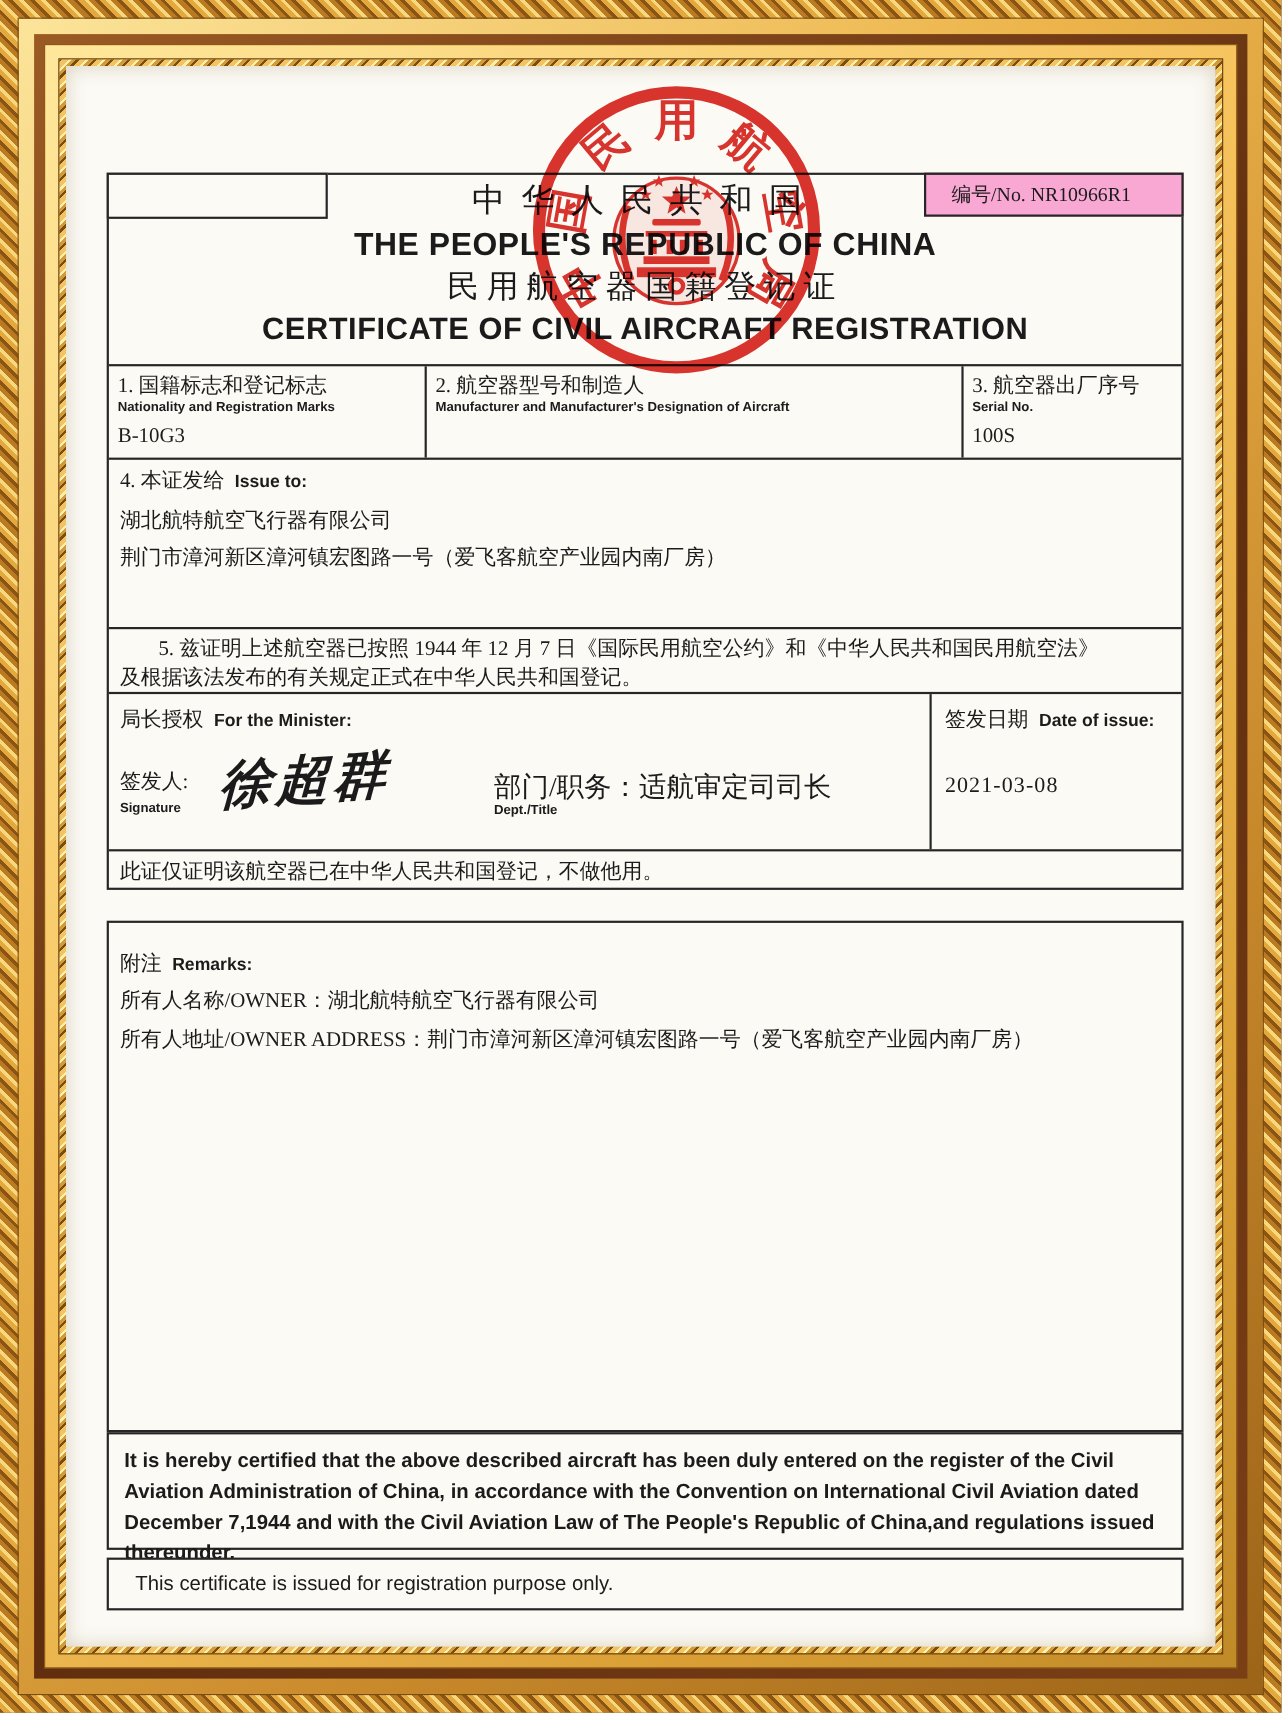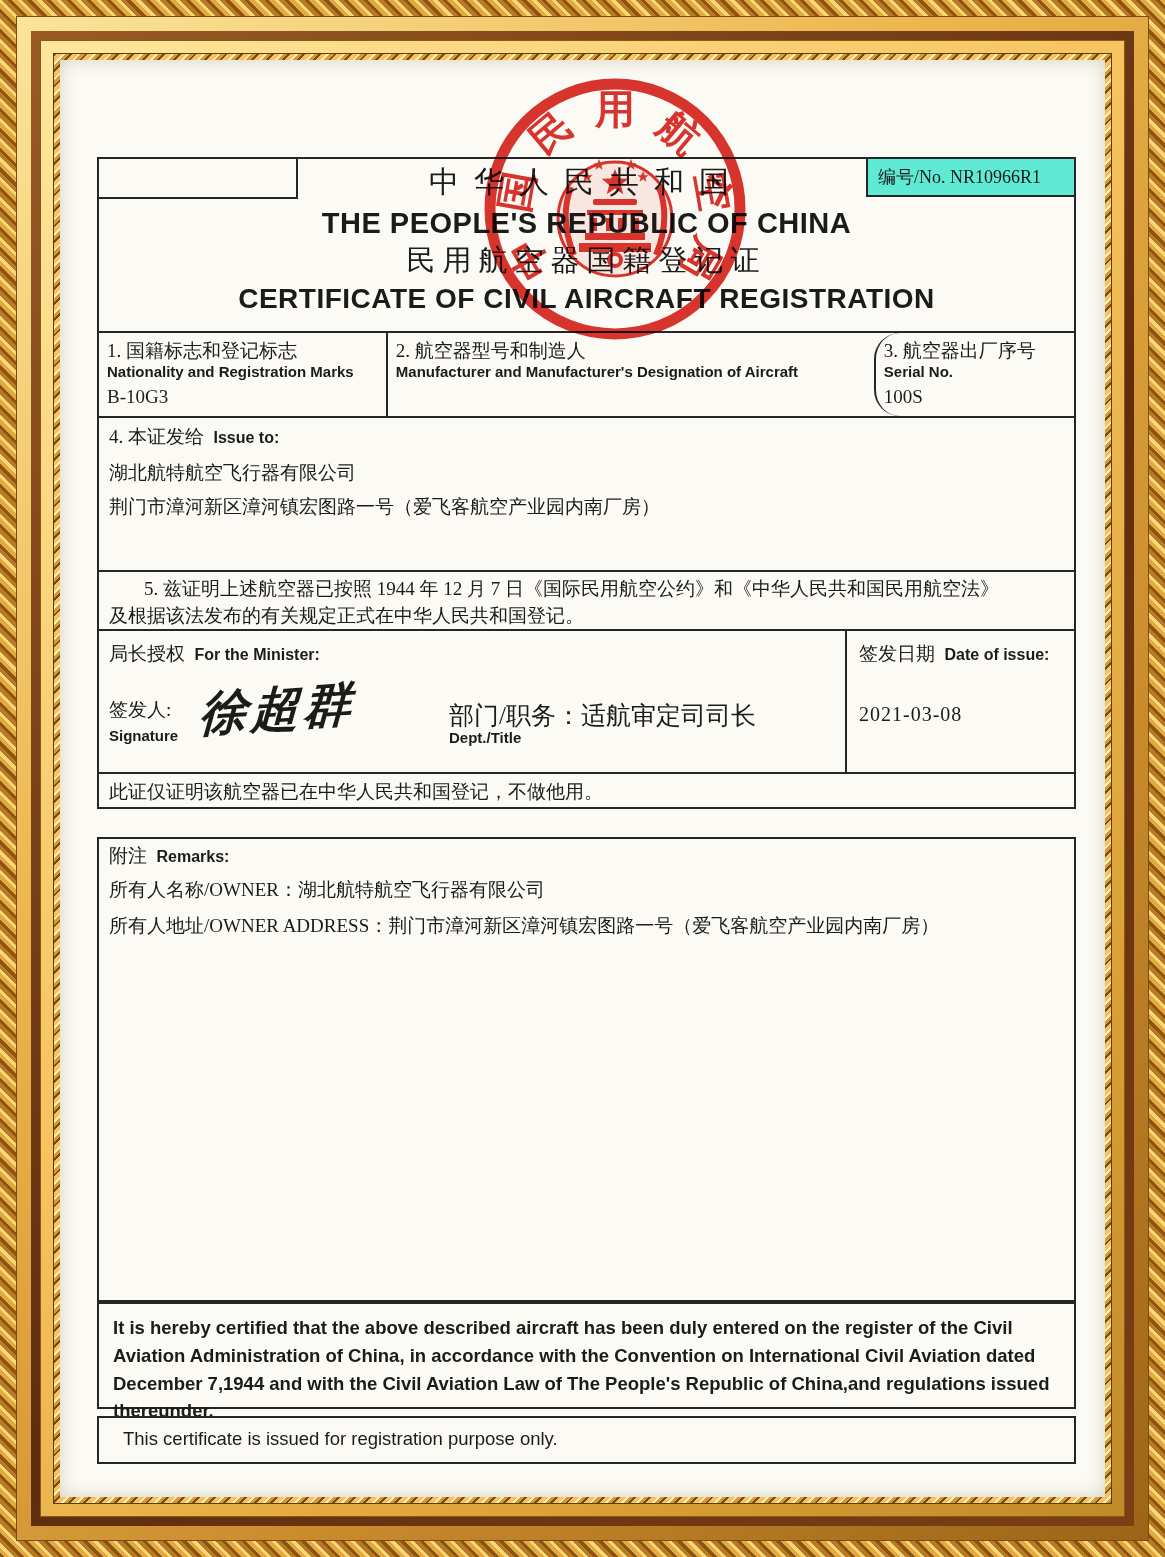"编号/No. NR10966R1" .serial-box { background: #5eead4 -> #f9a8d4; padding-left: 10px -> 23px; width: 210px -> 236px }
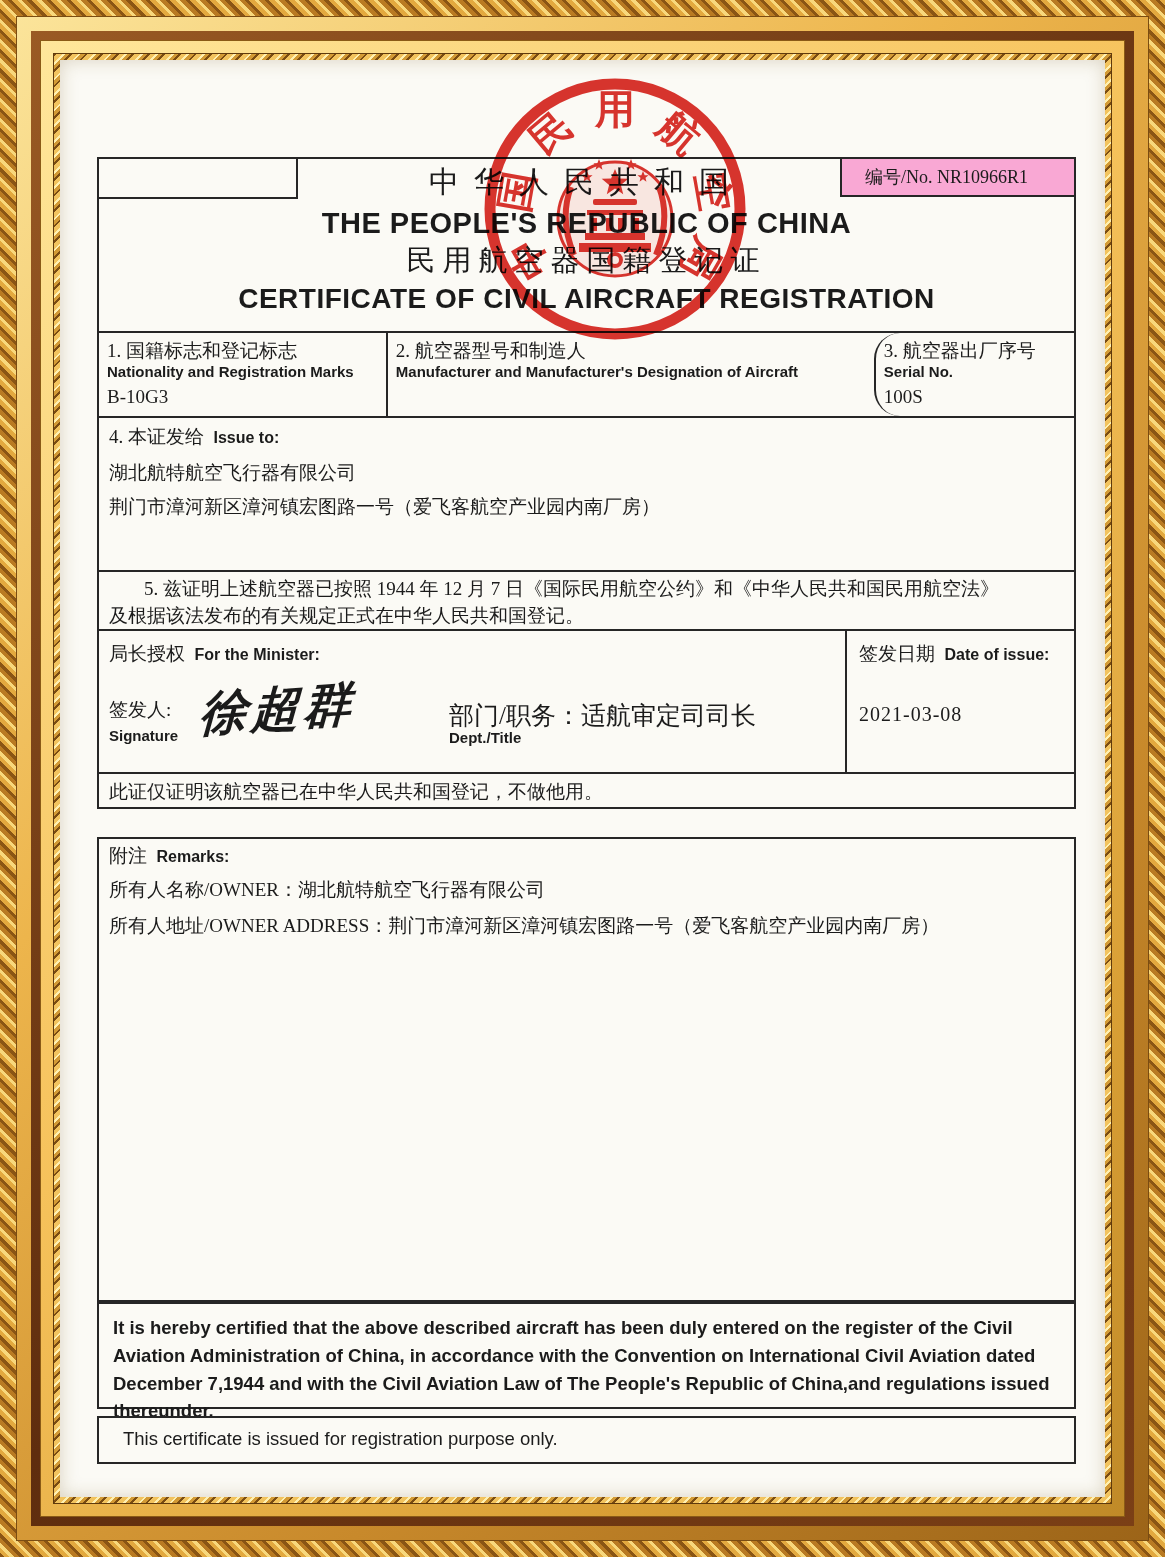"3. 航空器出厂序号" .c3 { border-radius: 26px -> none }
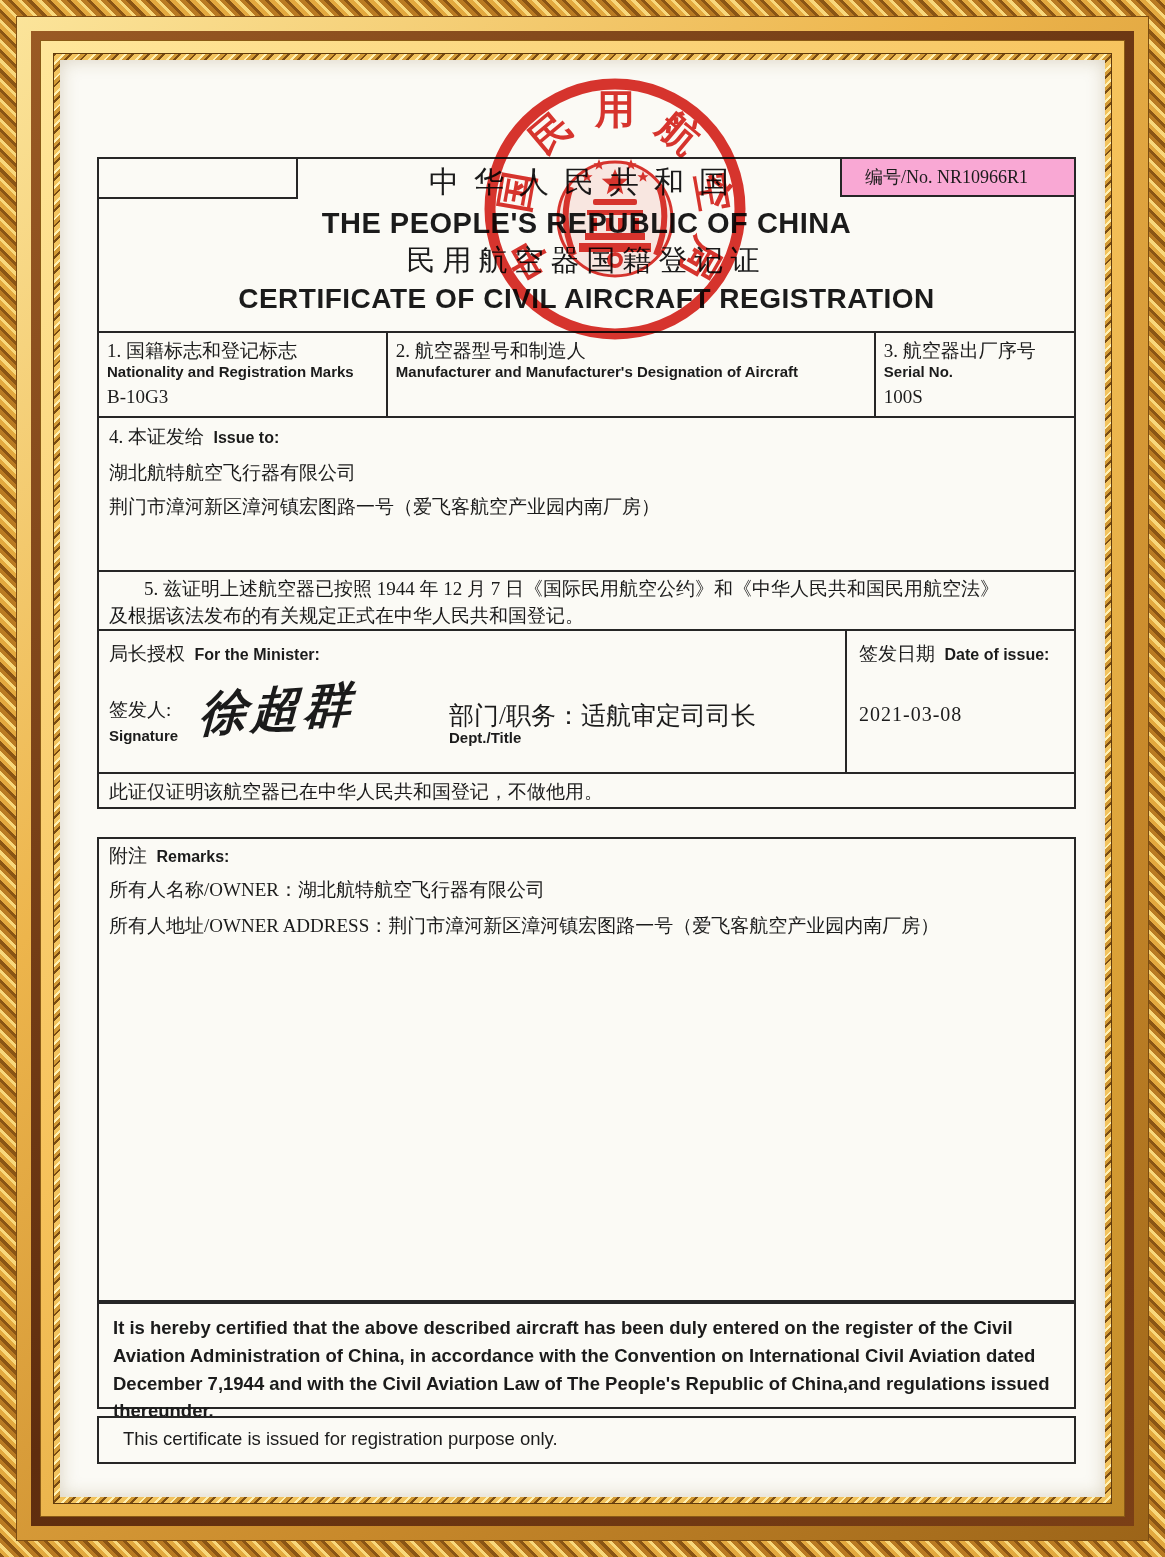"Nationality and Registration Marks" .enb { font-size: 15px -> 12px }
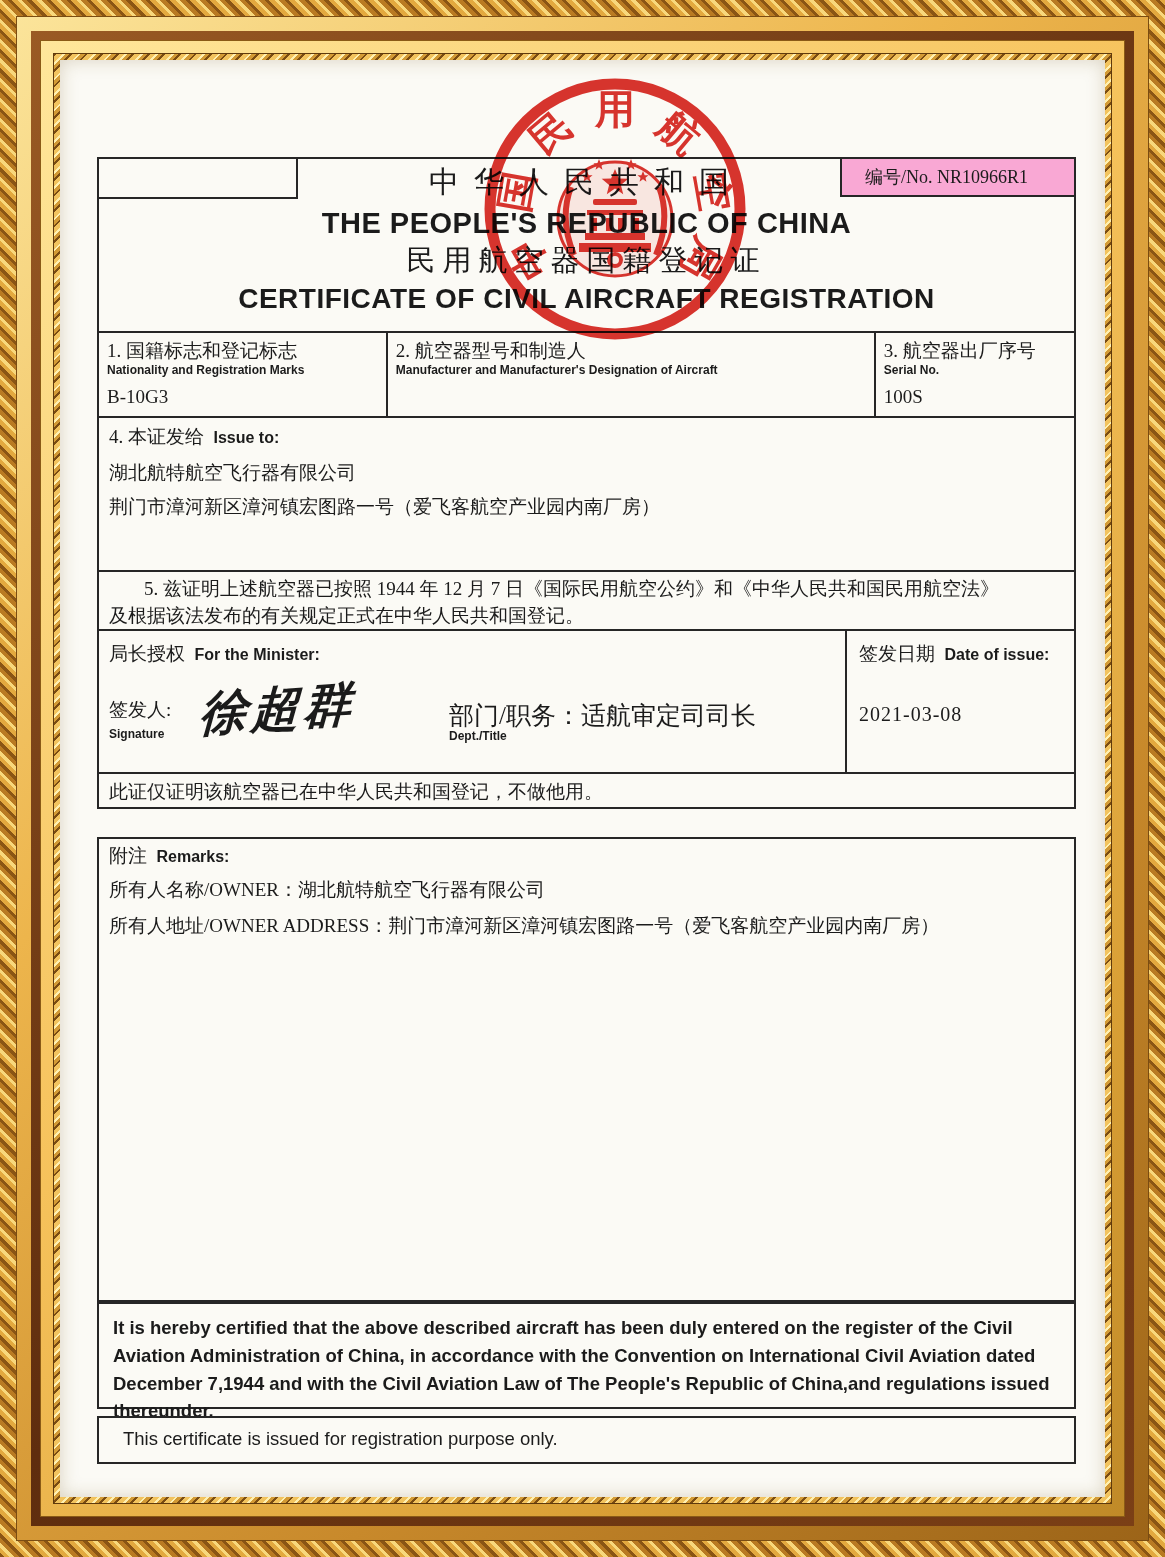"附注 Remarks:" .remarksbox { padding: 4px 10px -> 24px 10px }
